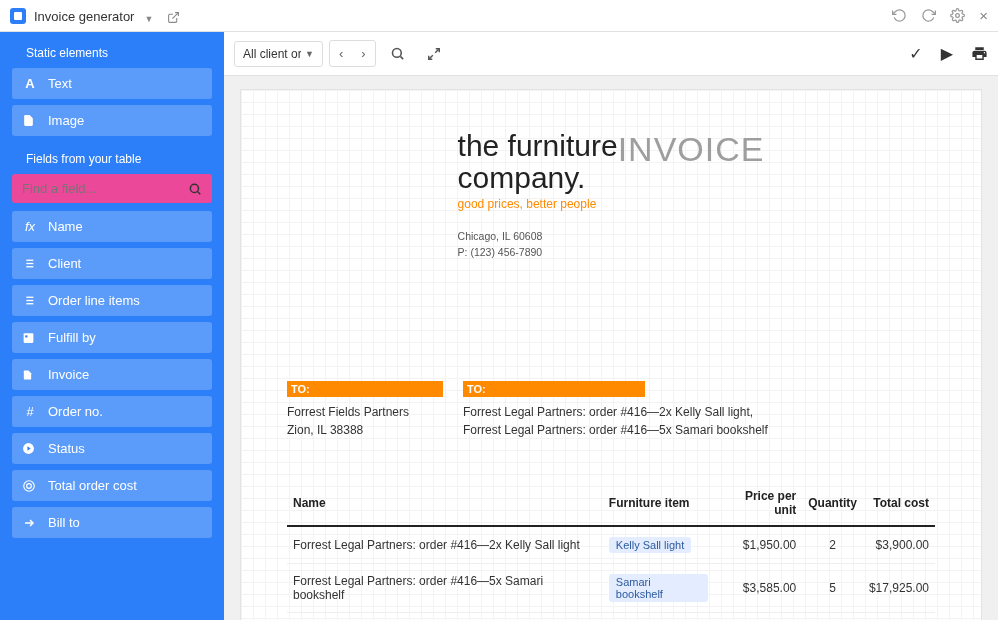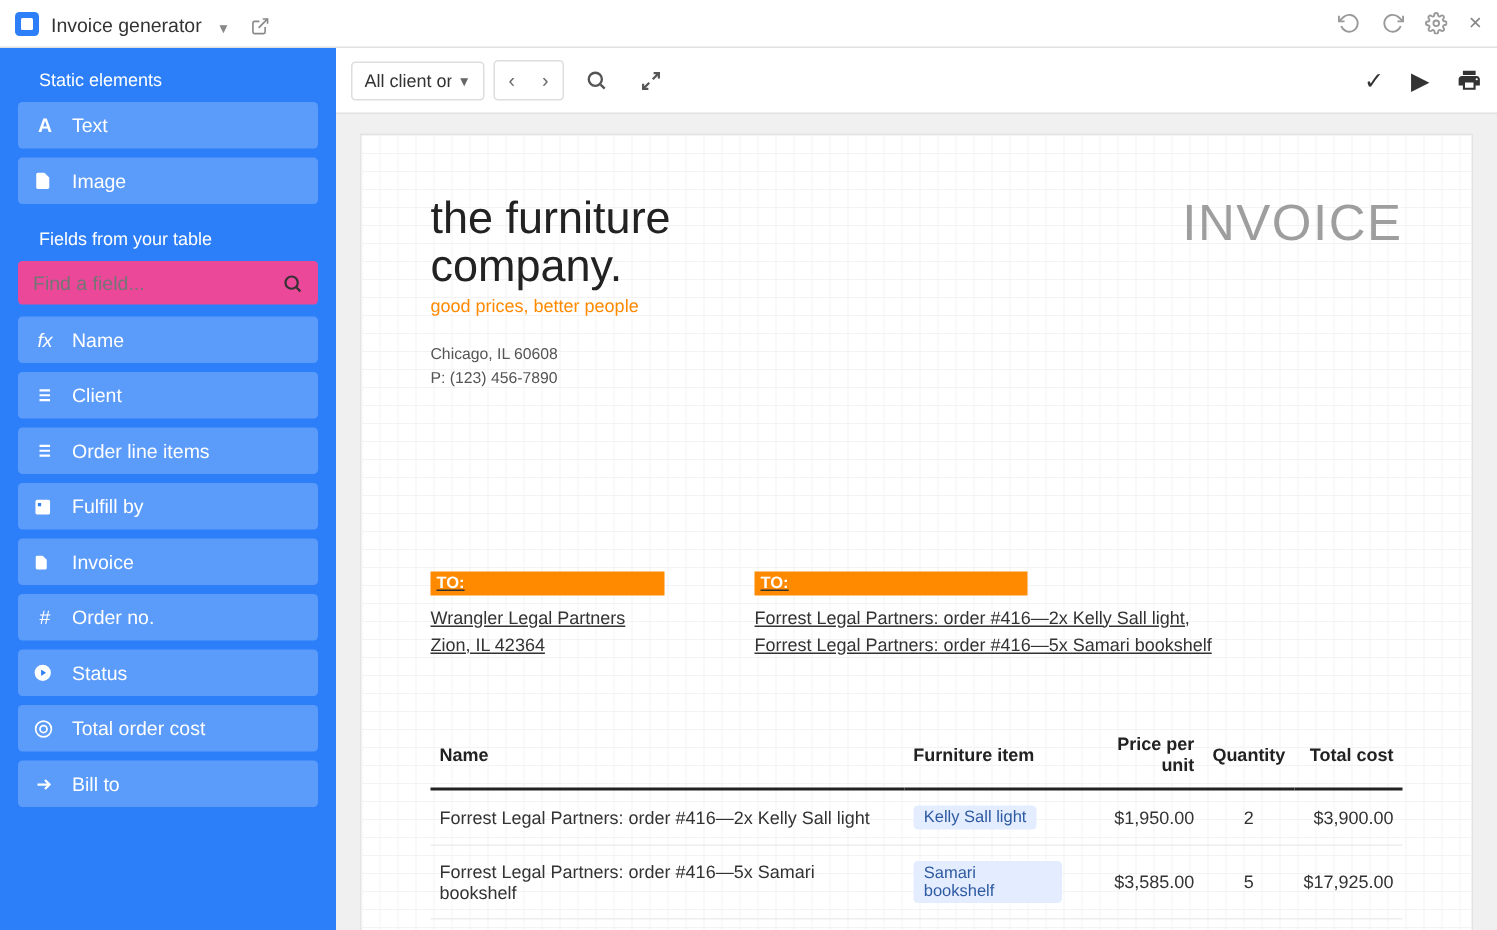"the furniture" .invoice-header { justify-content: space-between -> center }
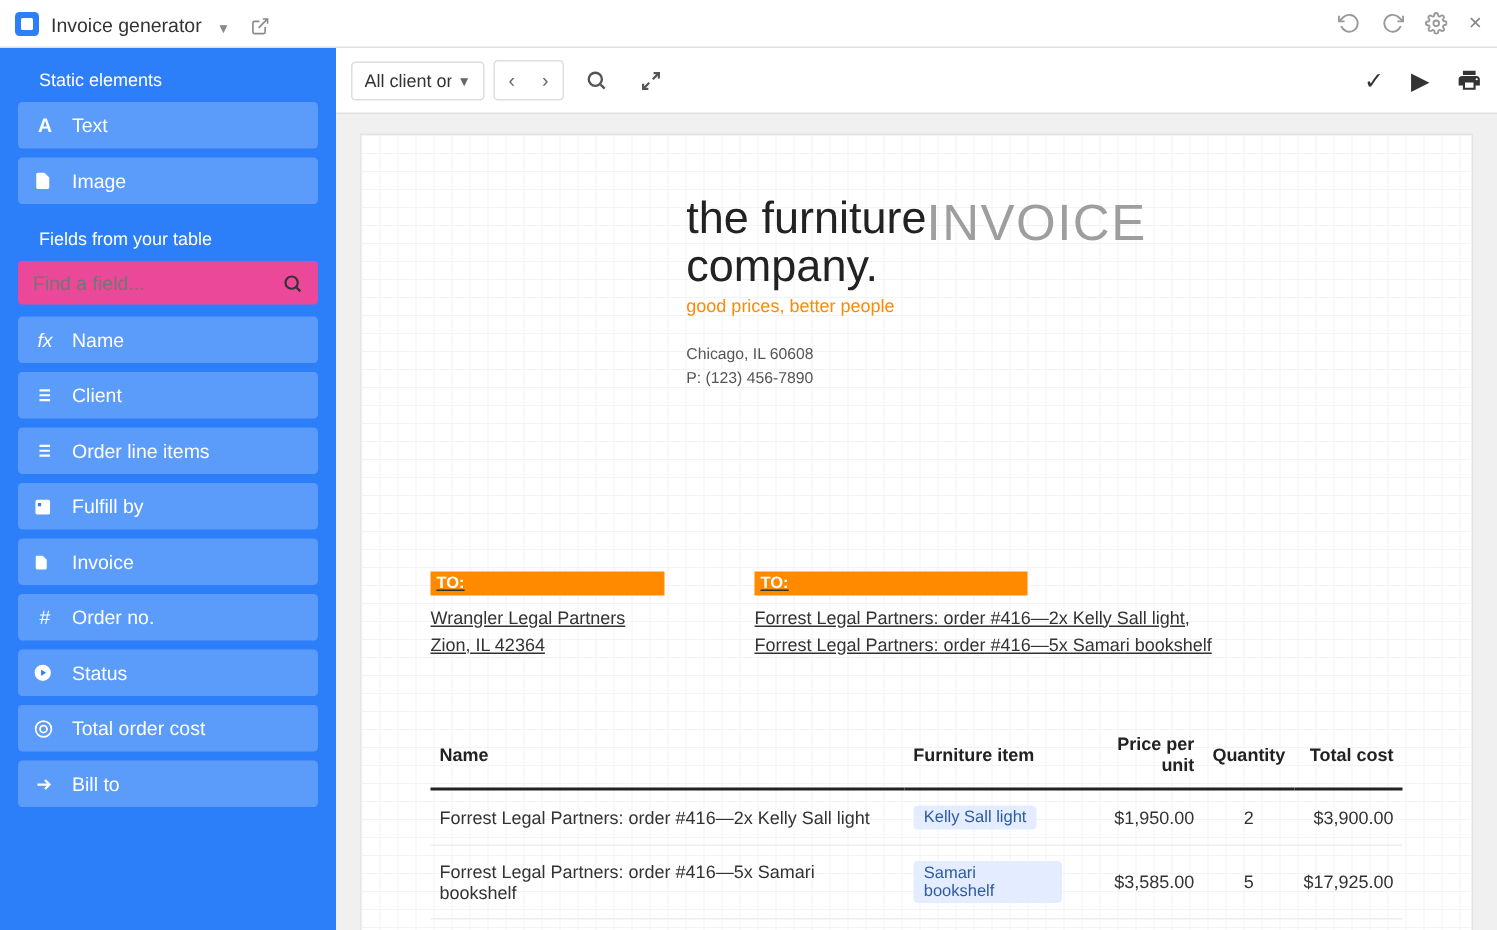"TO:" .to-row { gap: 60px -> 20px; text-decoration: underline -> none }
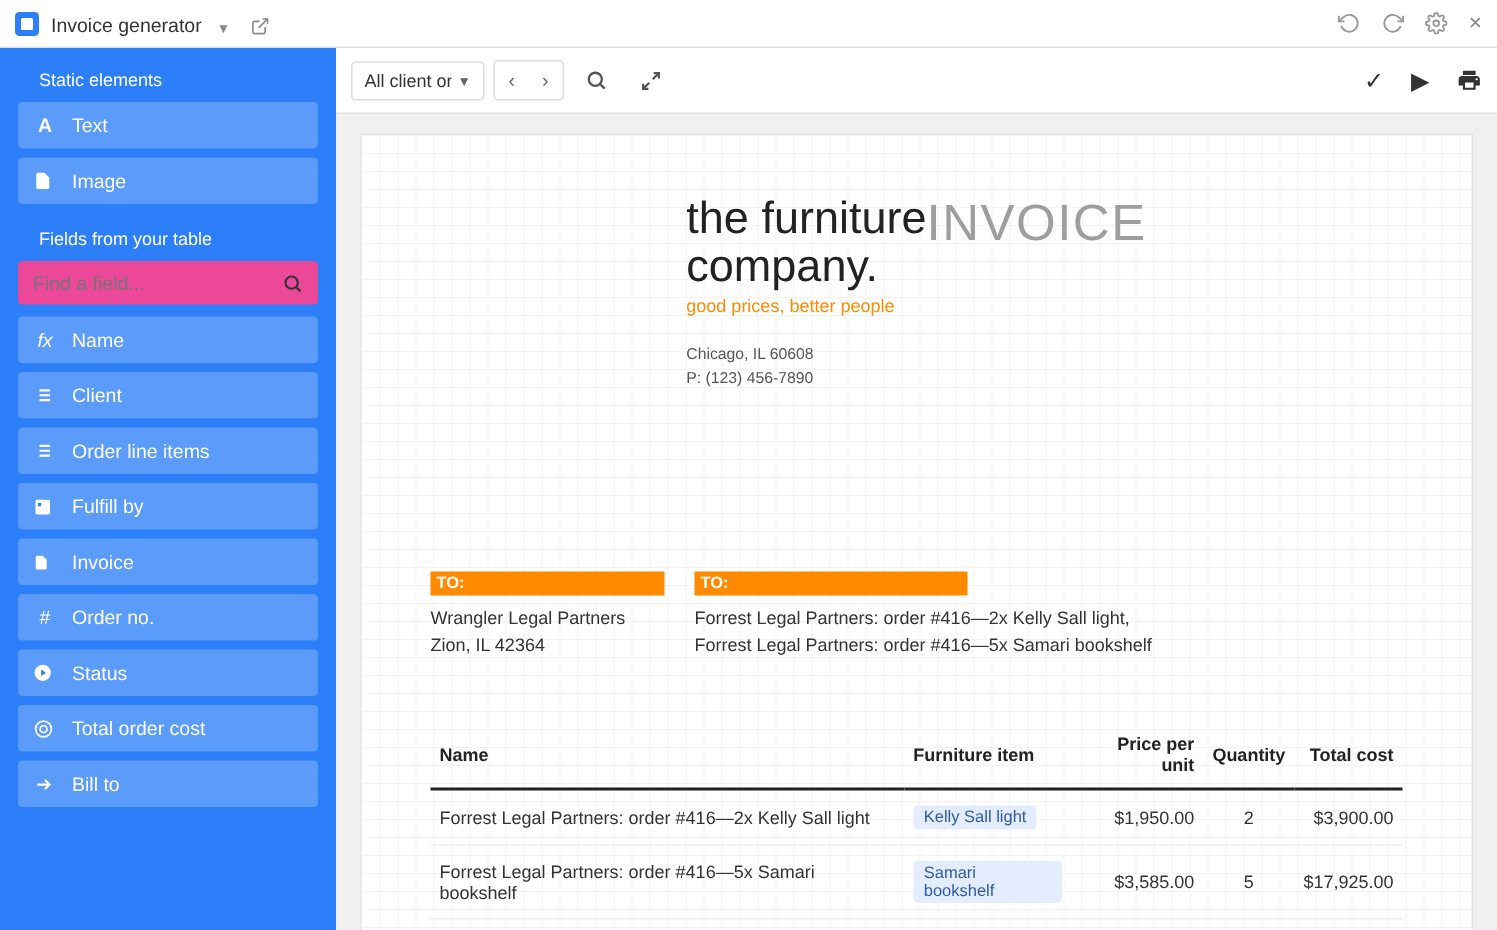"Wrangler Legal Partners" div { text: Wrangler Legal -> Forrest Fields }
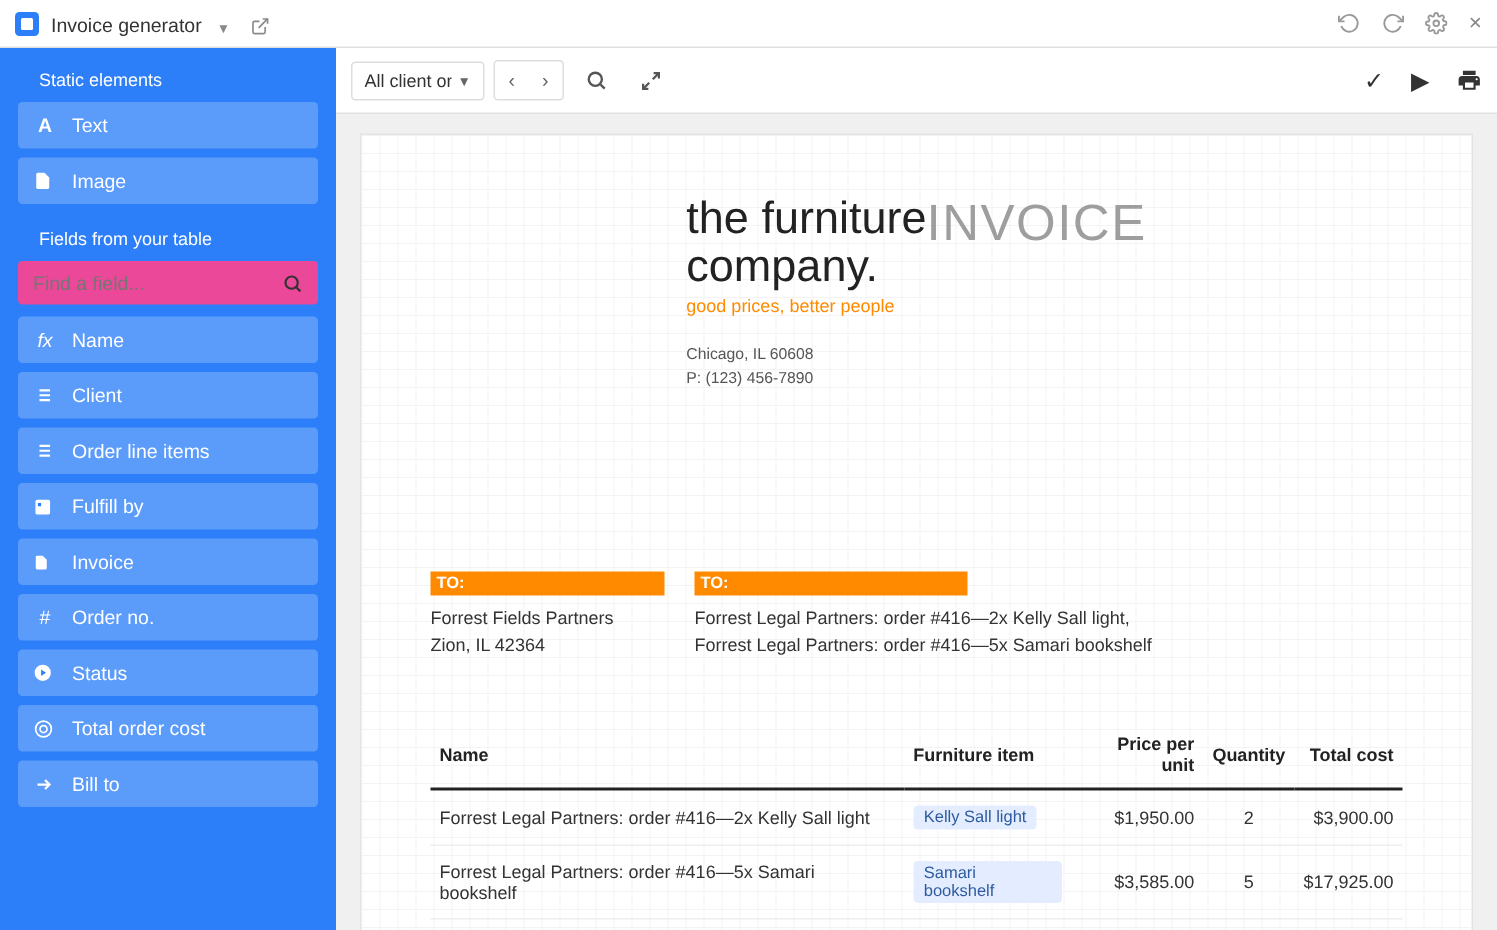"Zion, IL 42364" div { text: 42364 -> 38388 }
